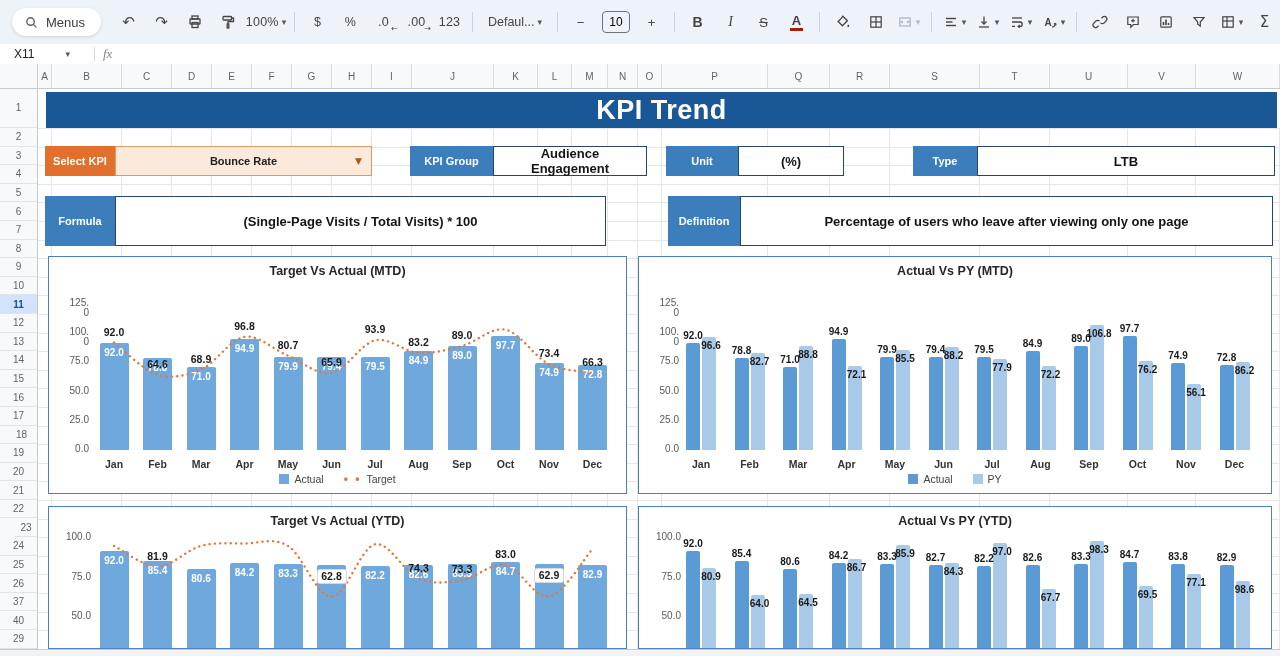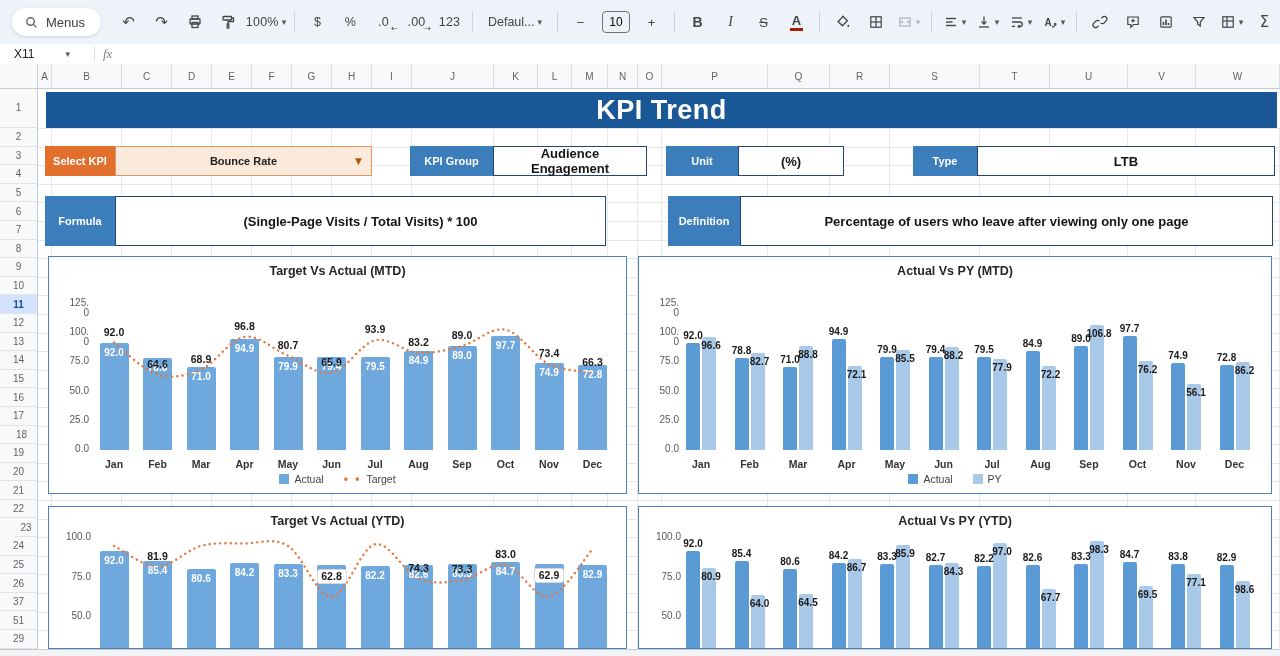"51" div.rowcell { text: 51 -> 40 }
